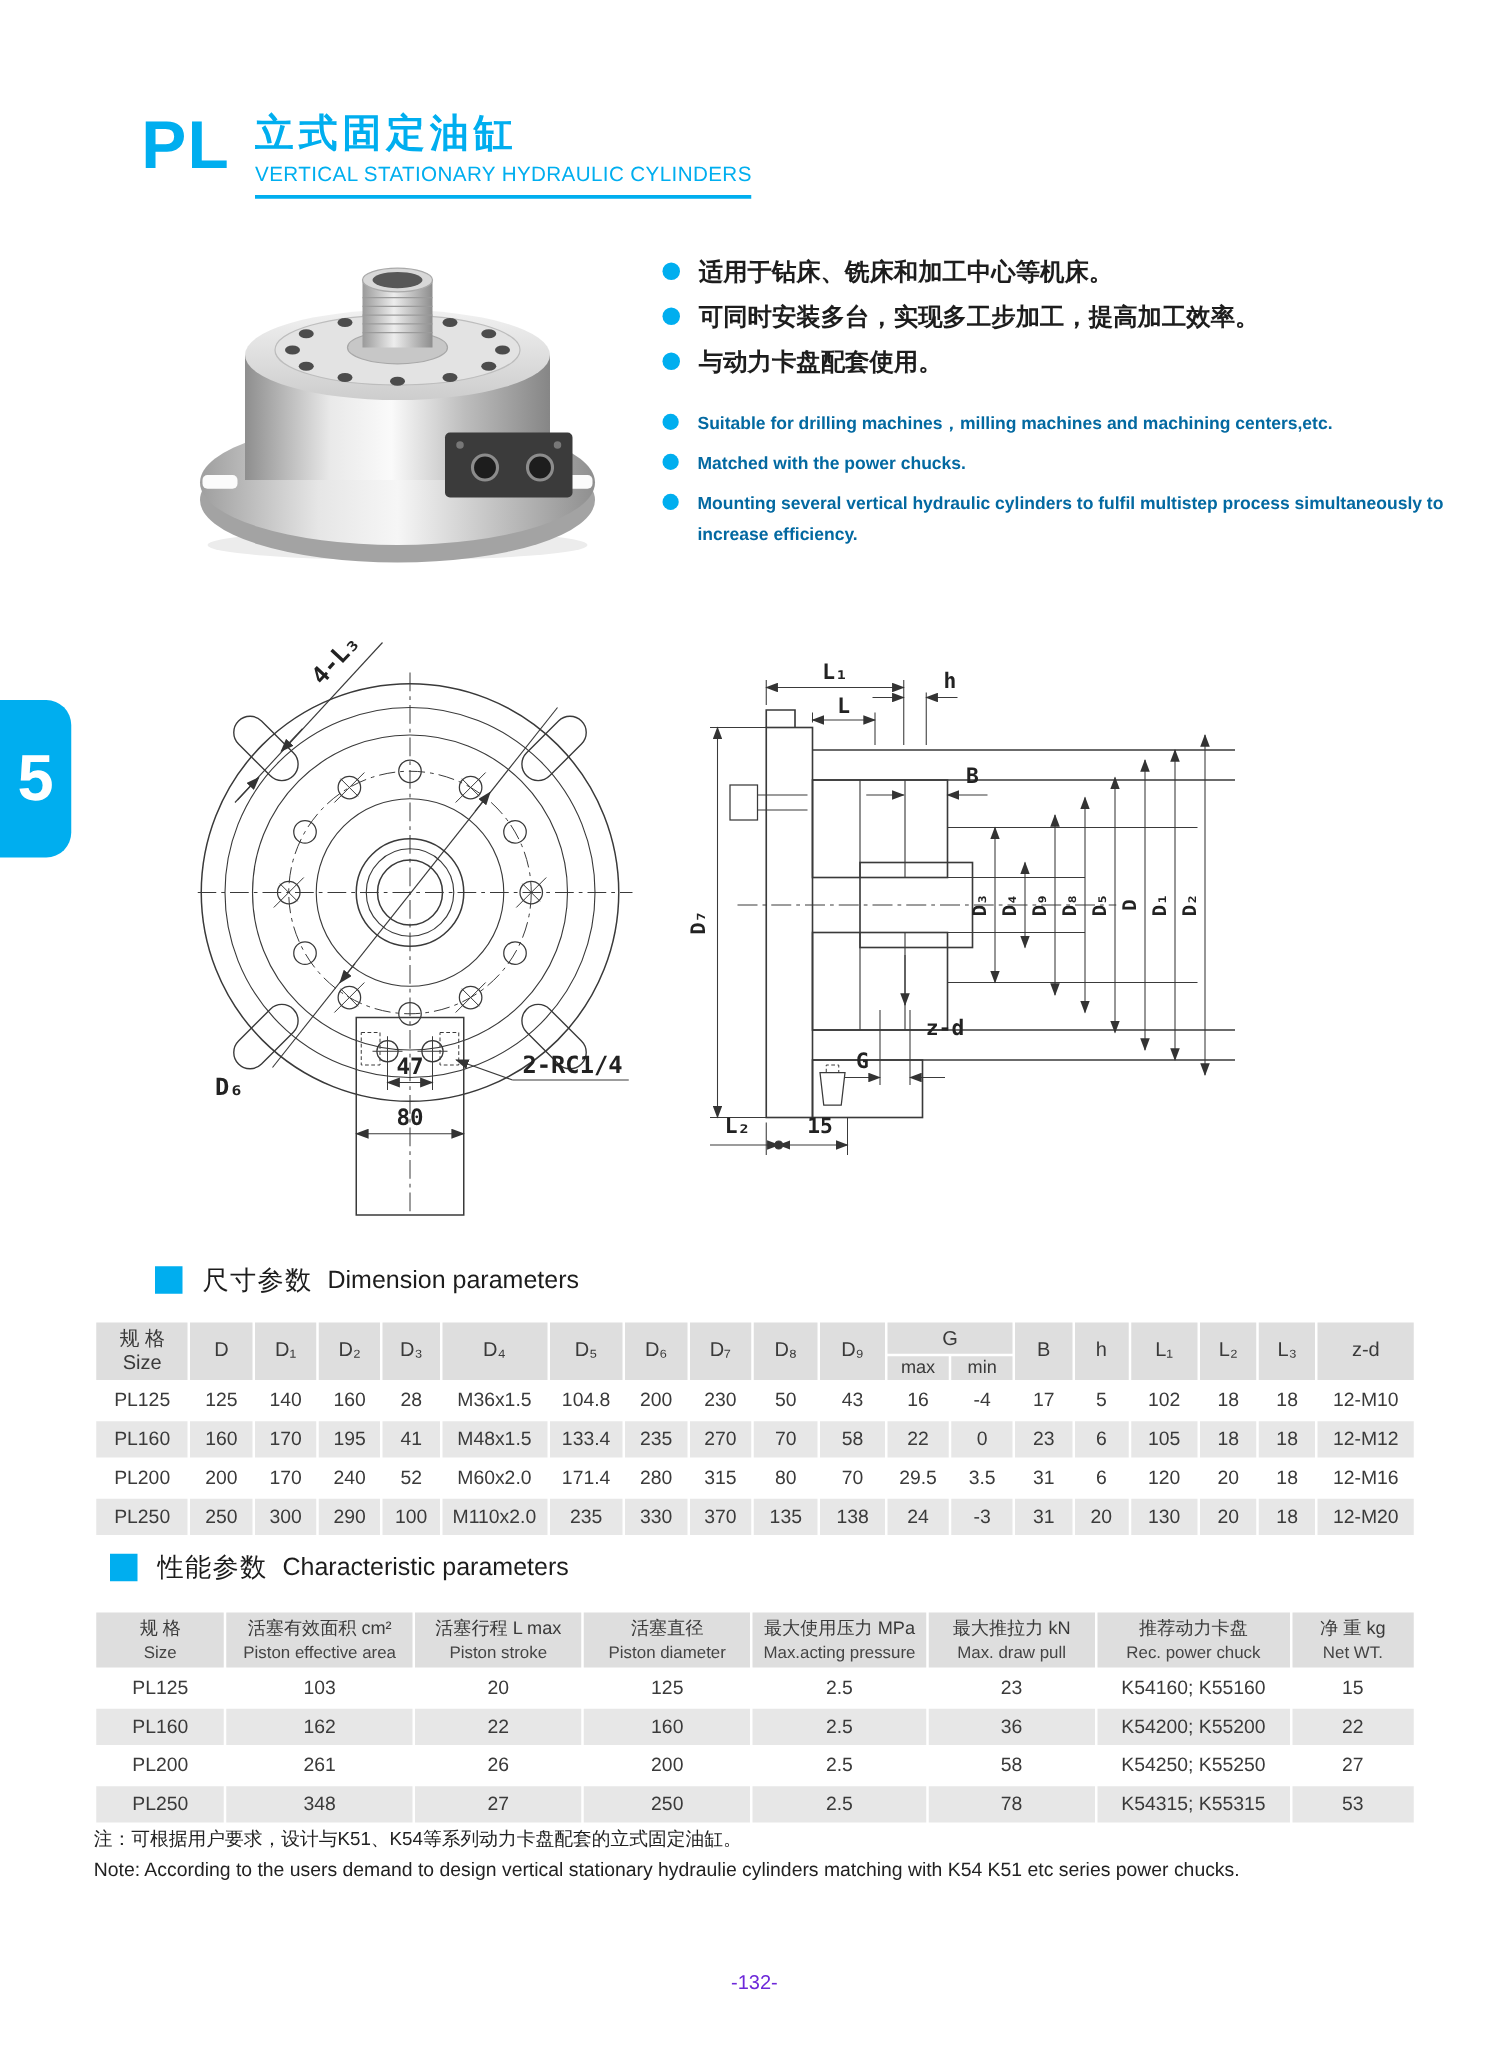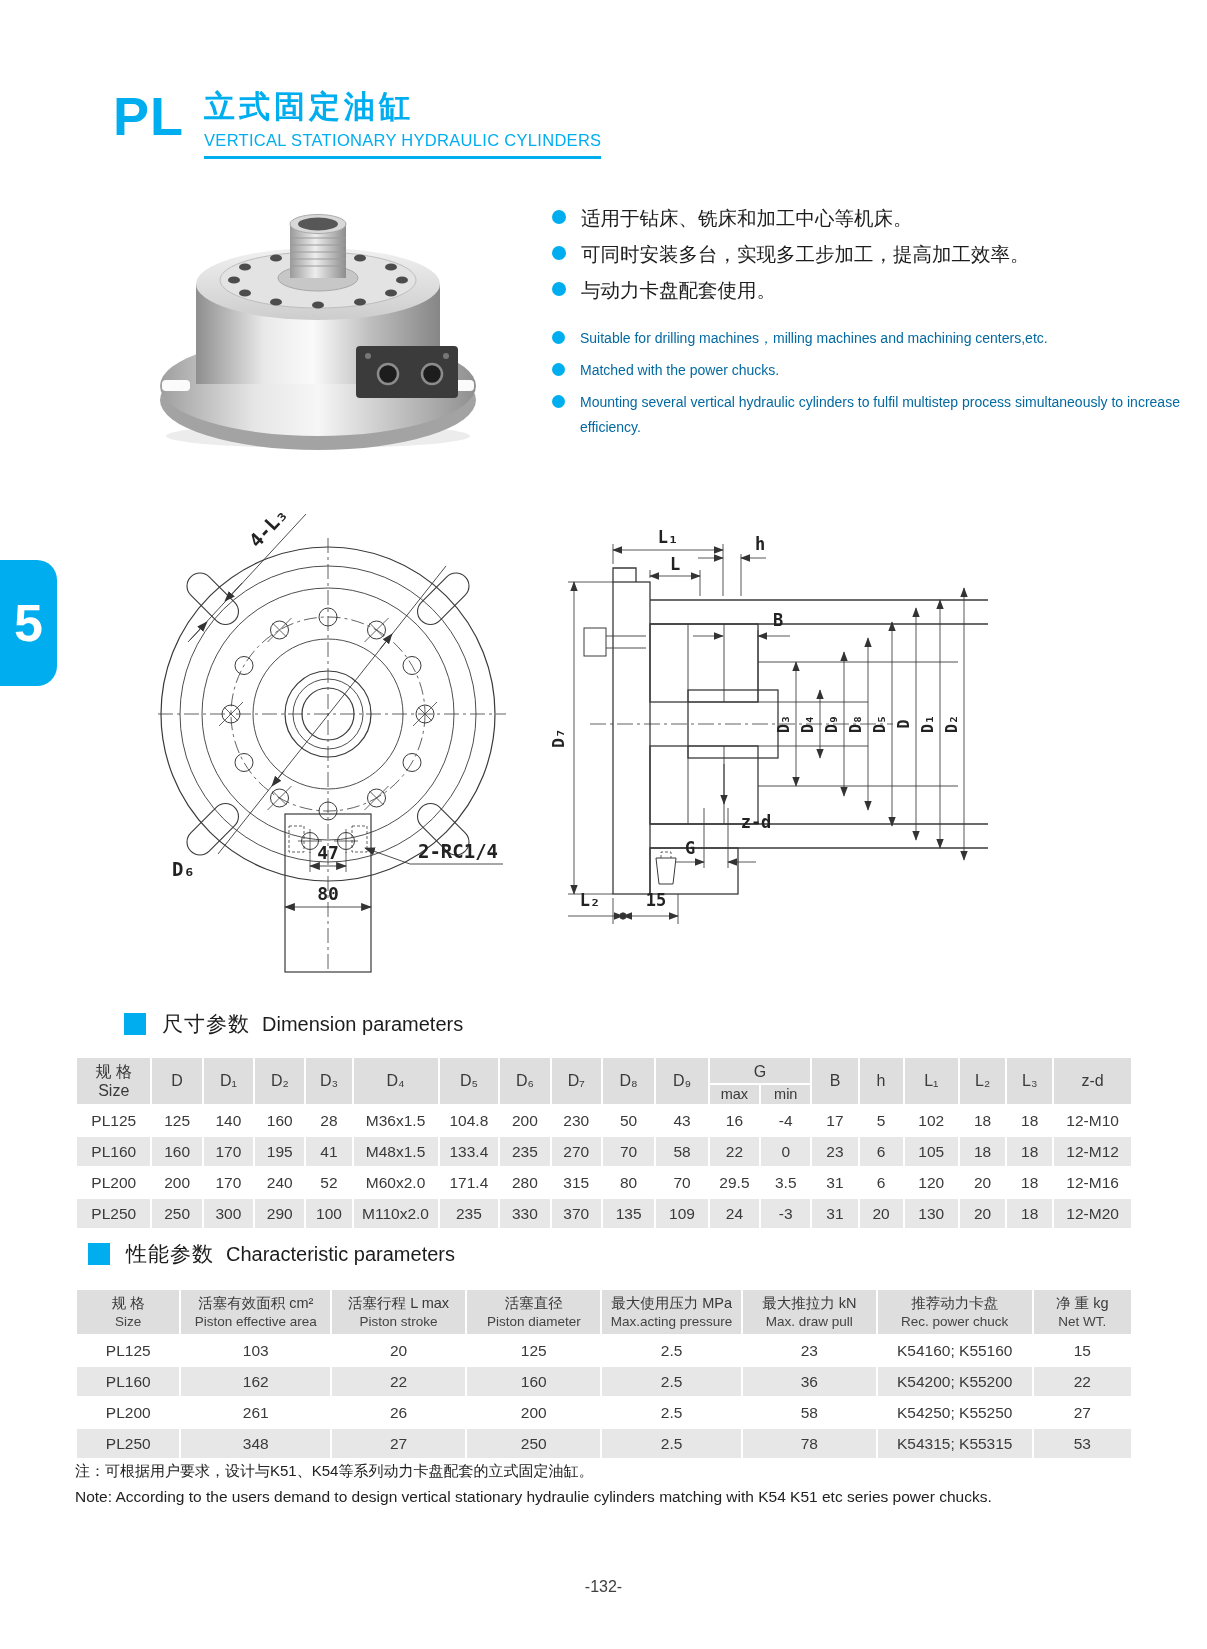"适用于钻床、铣床和加工中心等机床。" .features { font-weight: none -> bold; left: 552px -> 530px }
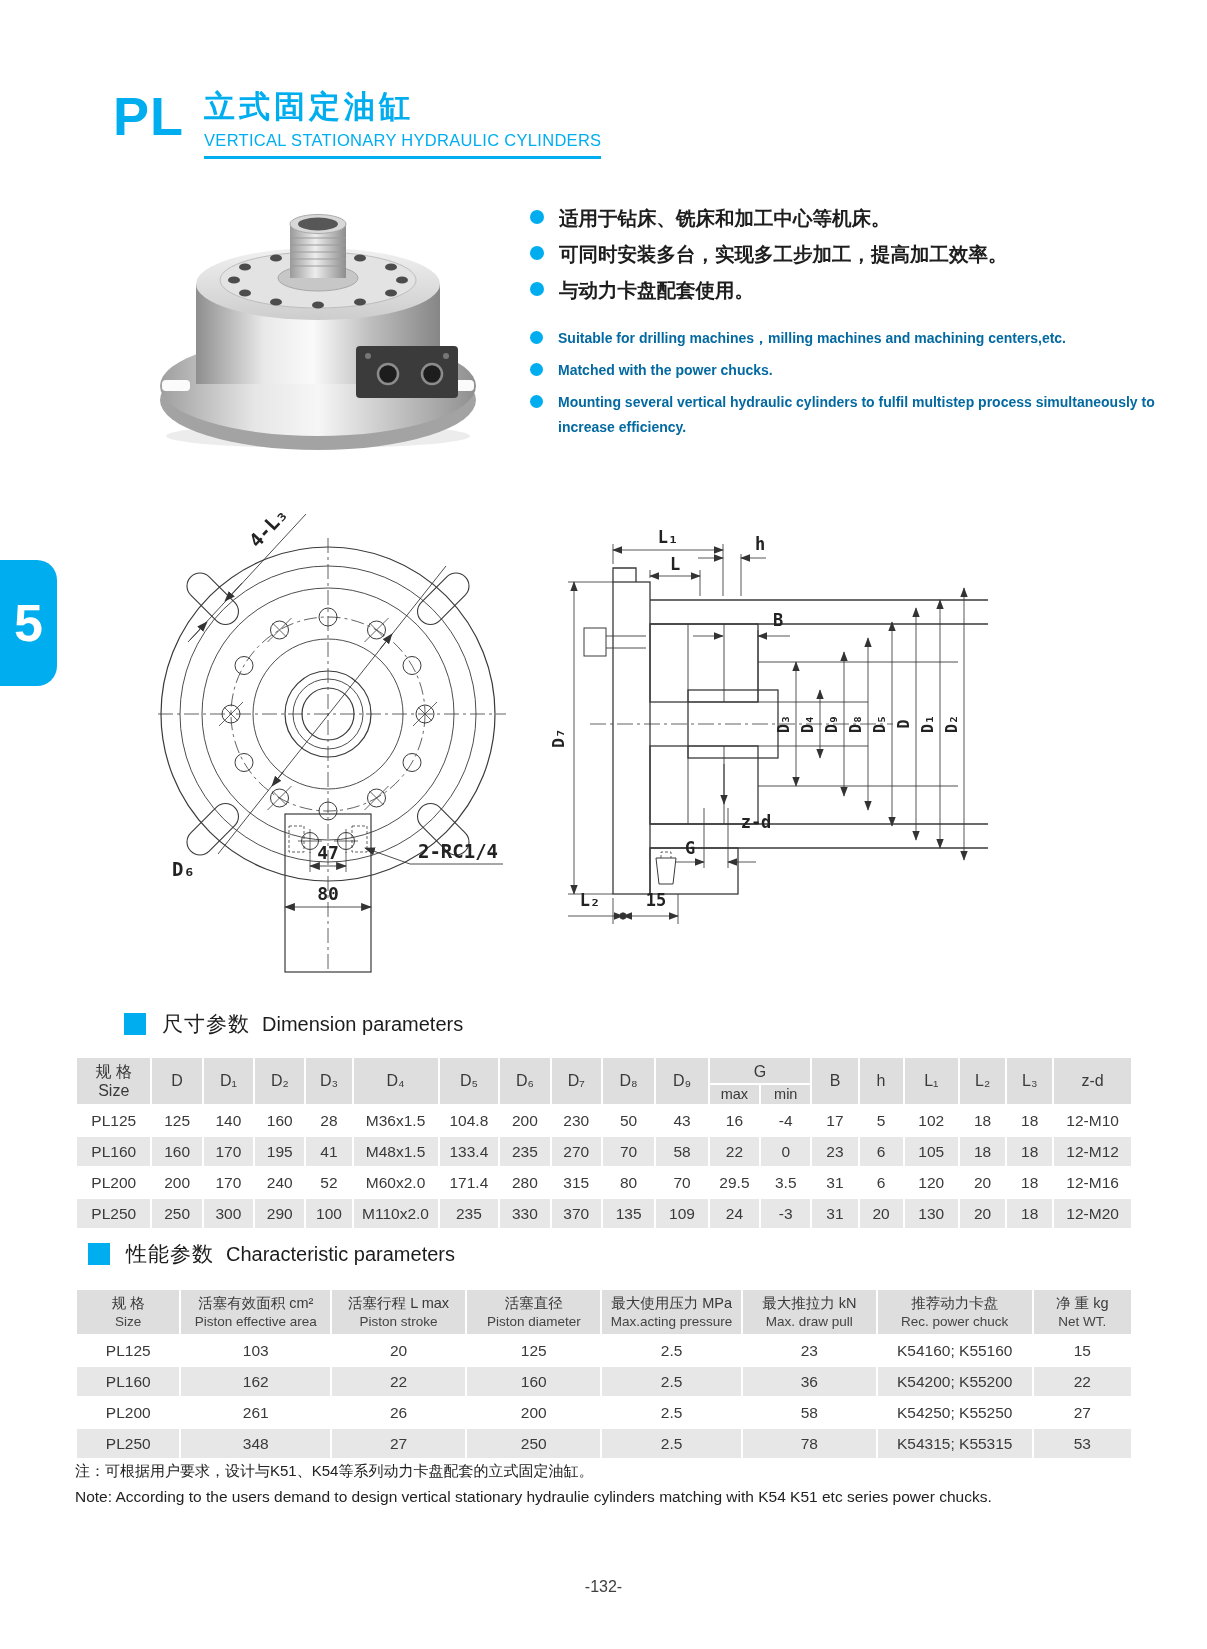"109" td { text: 109 -> 138 }
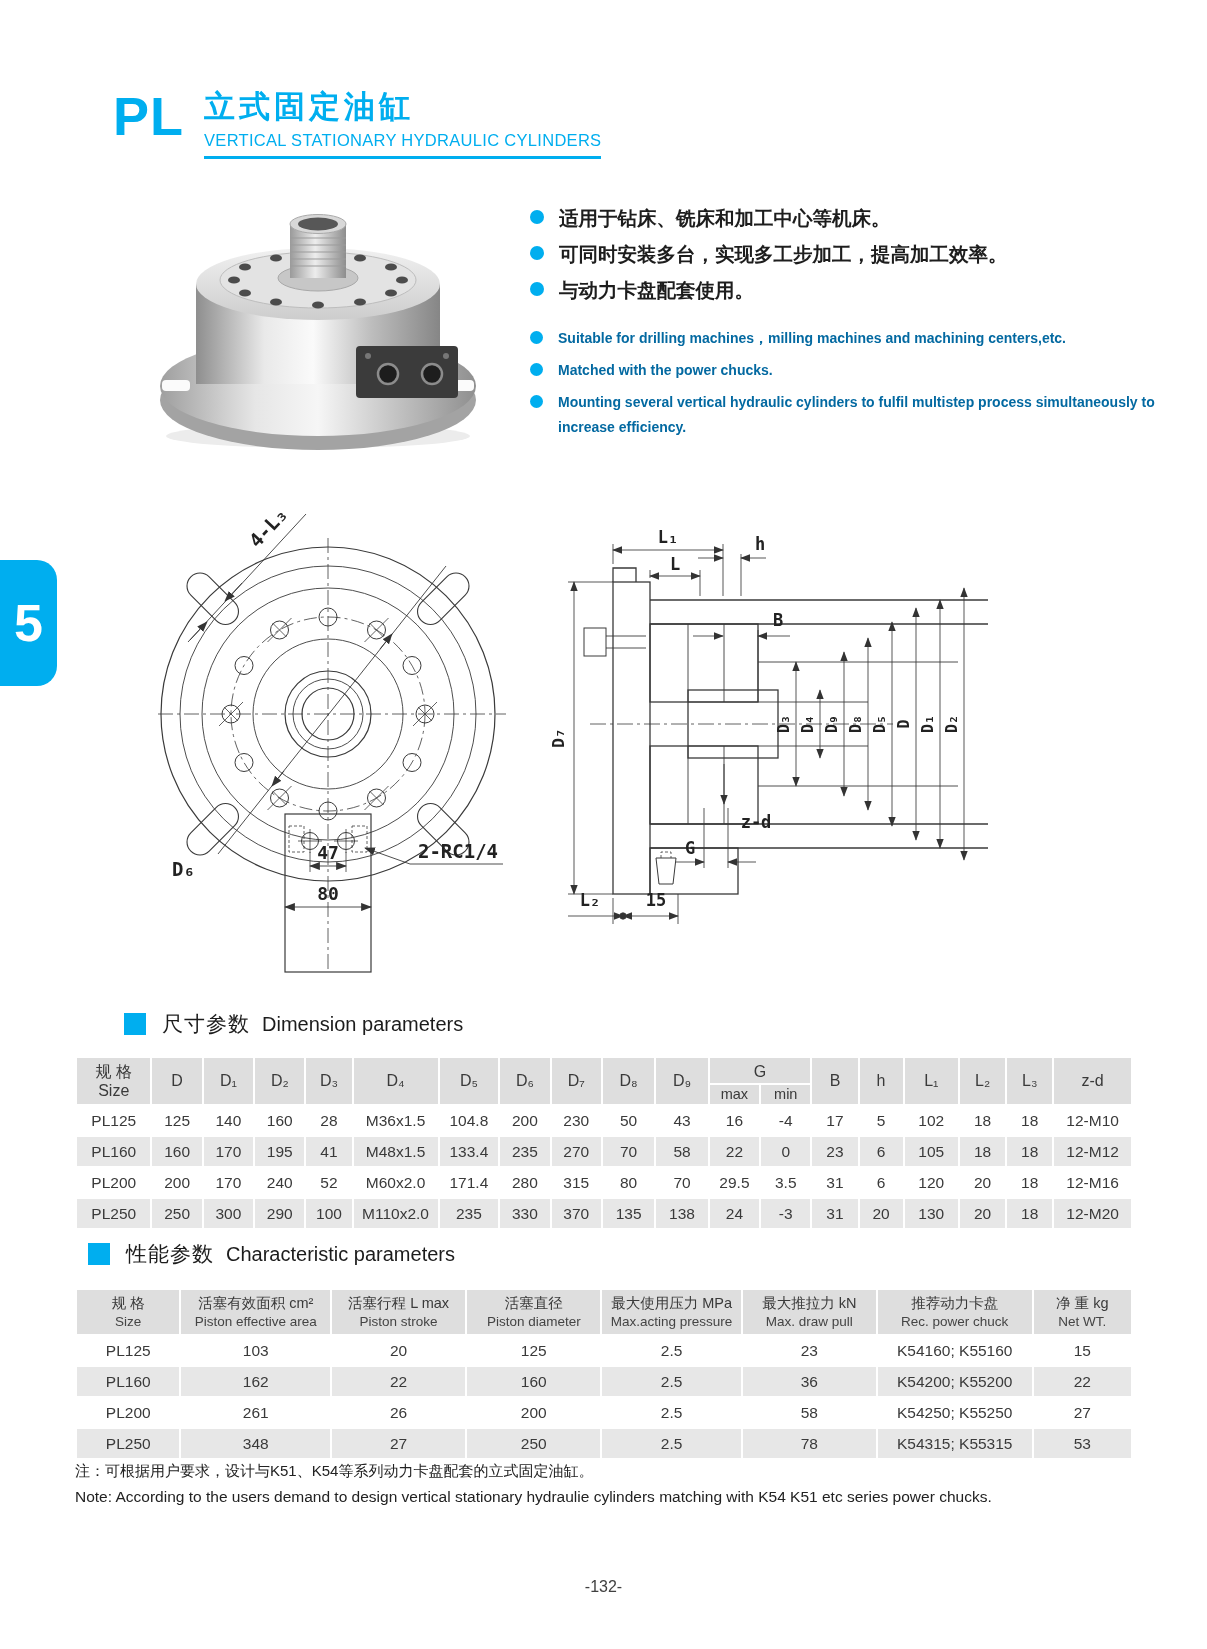"-132-" .pageno { color: #404040 -> #6d28d9 }
